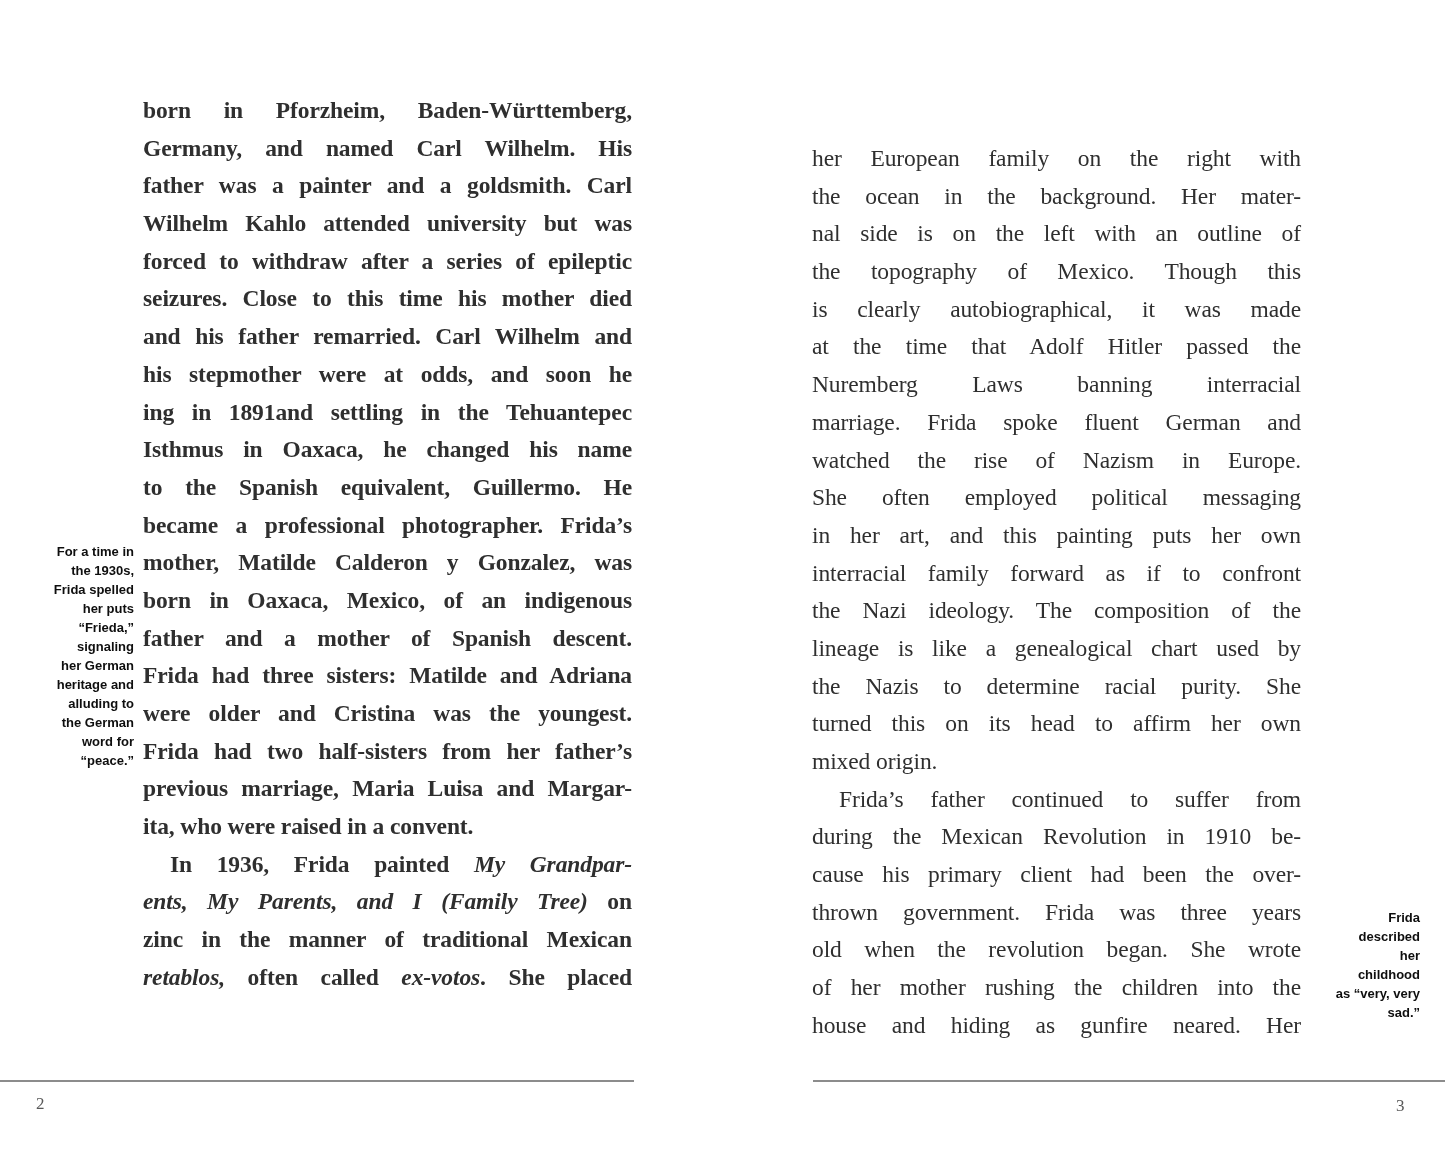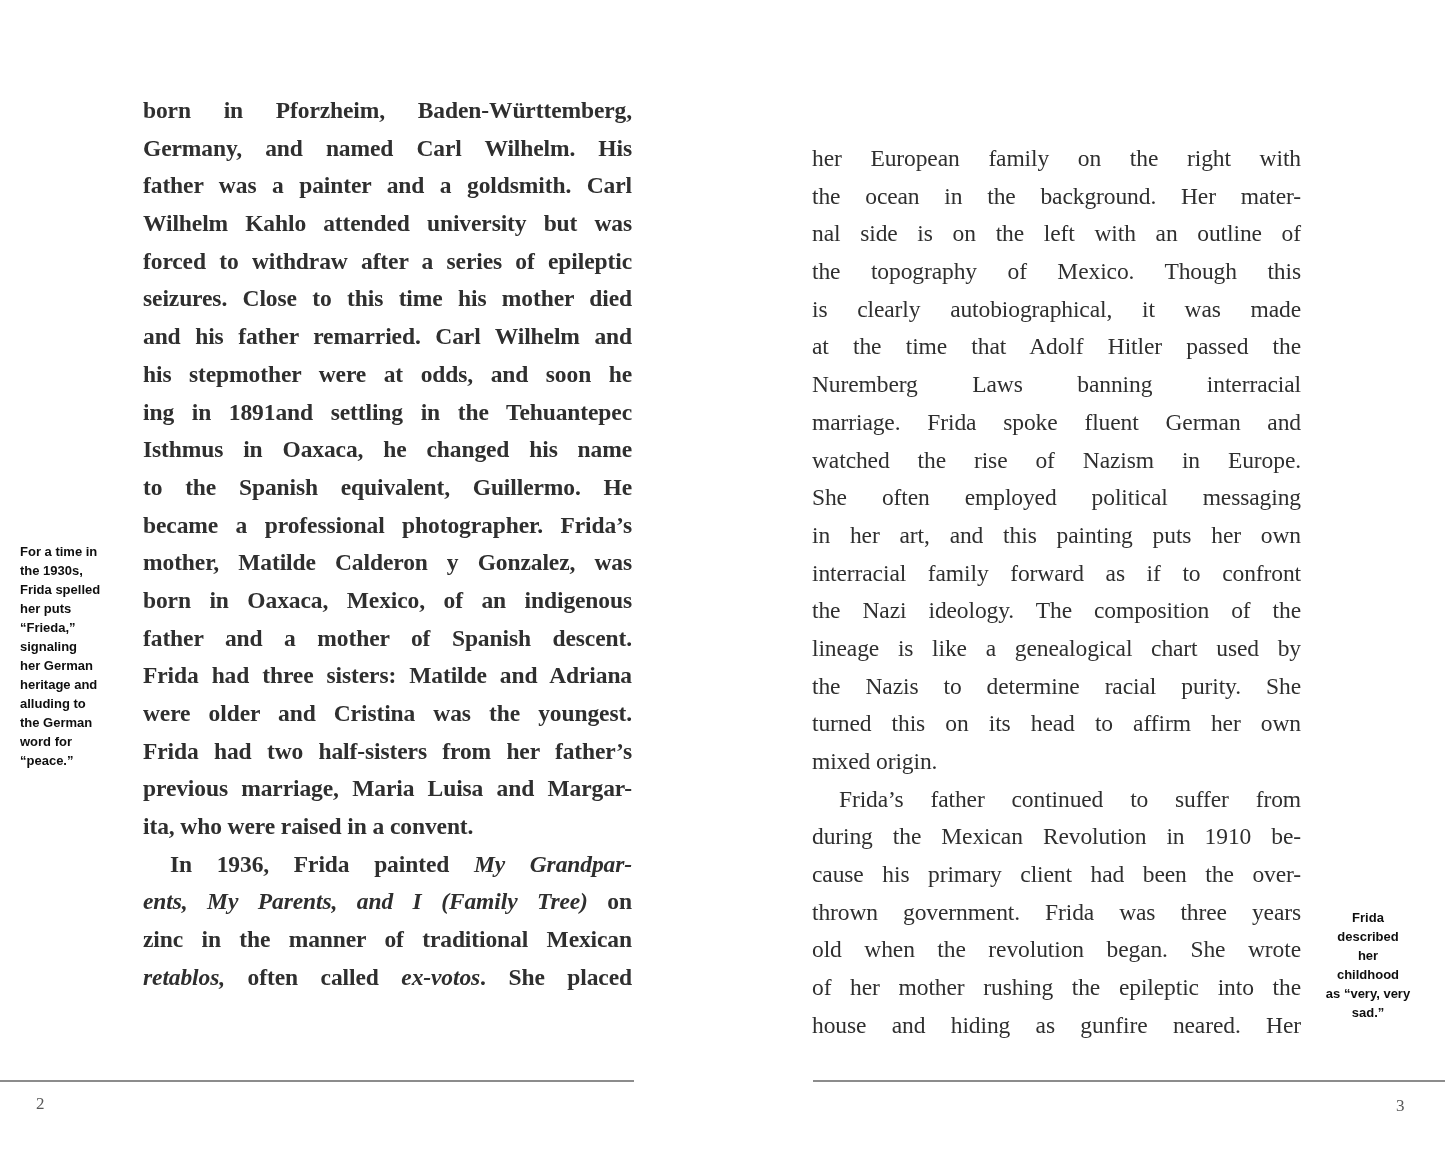"For a time in" #note-left { text-align: left -> right }
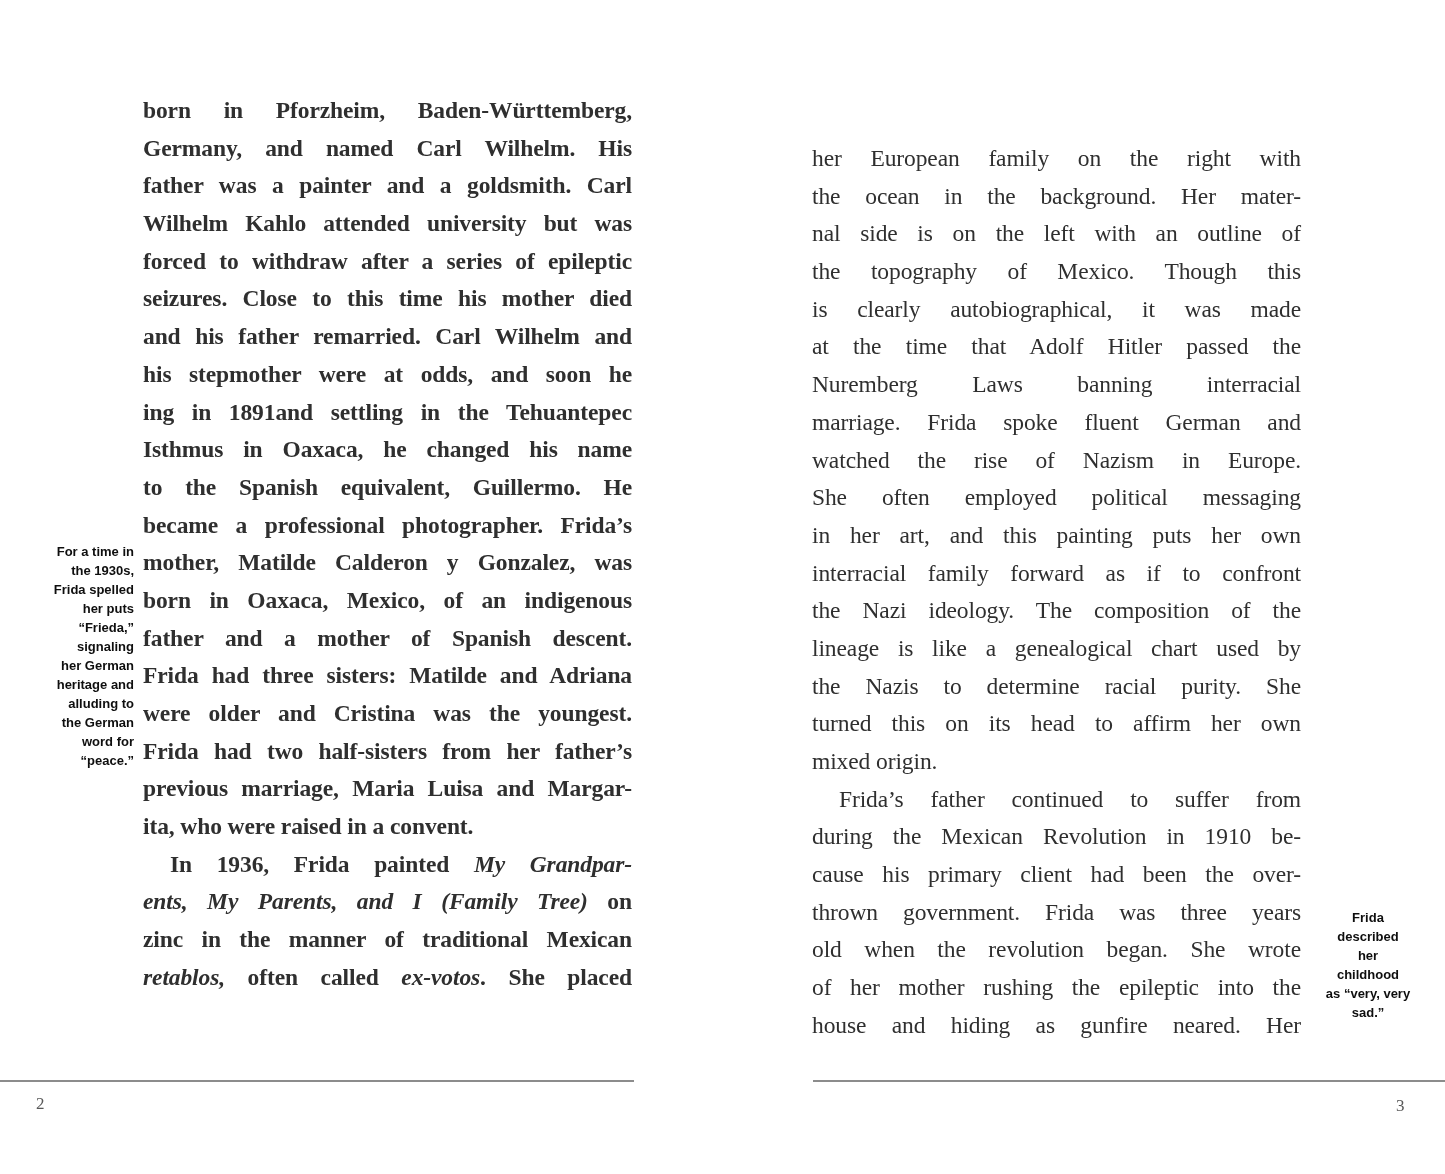"Frida" #note-right { text-align: center -> right }
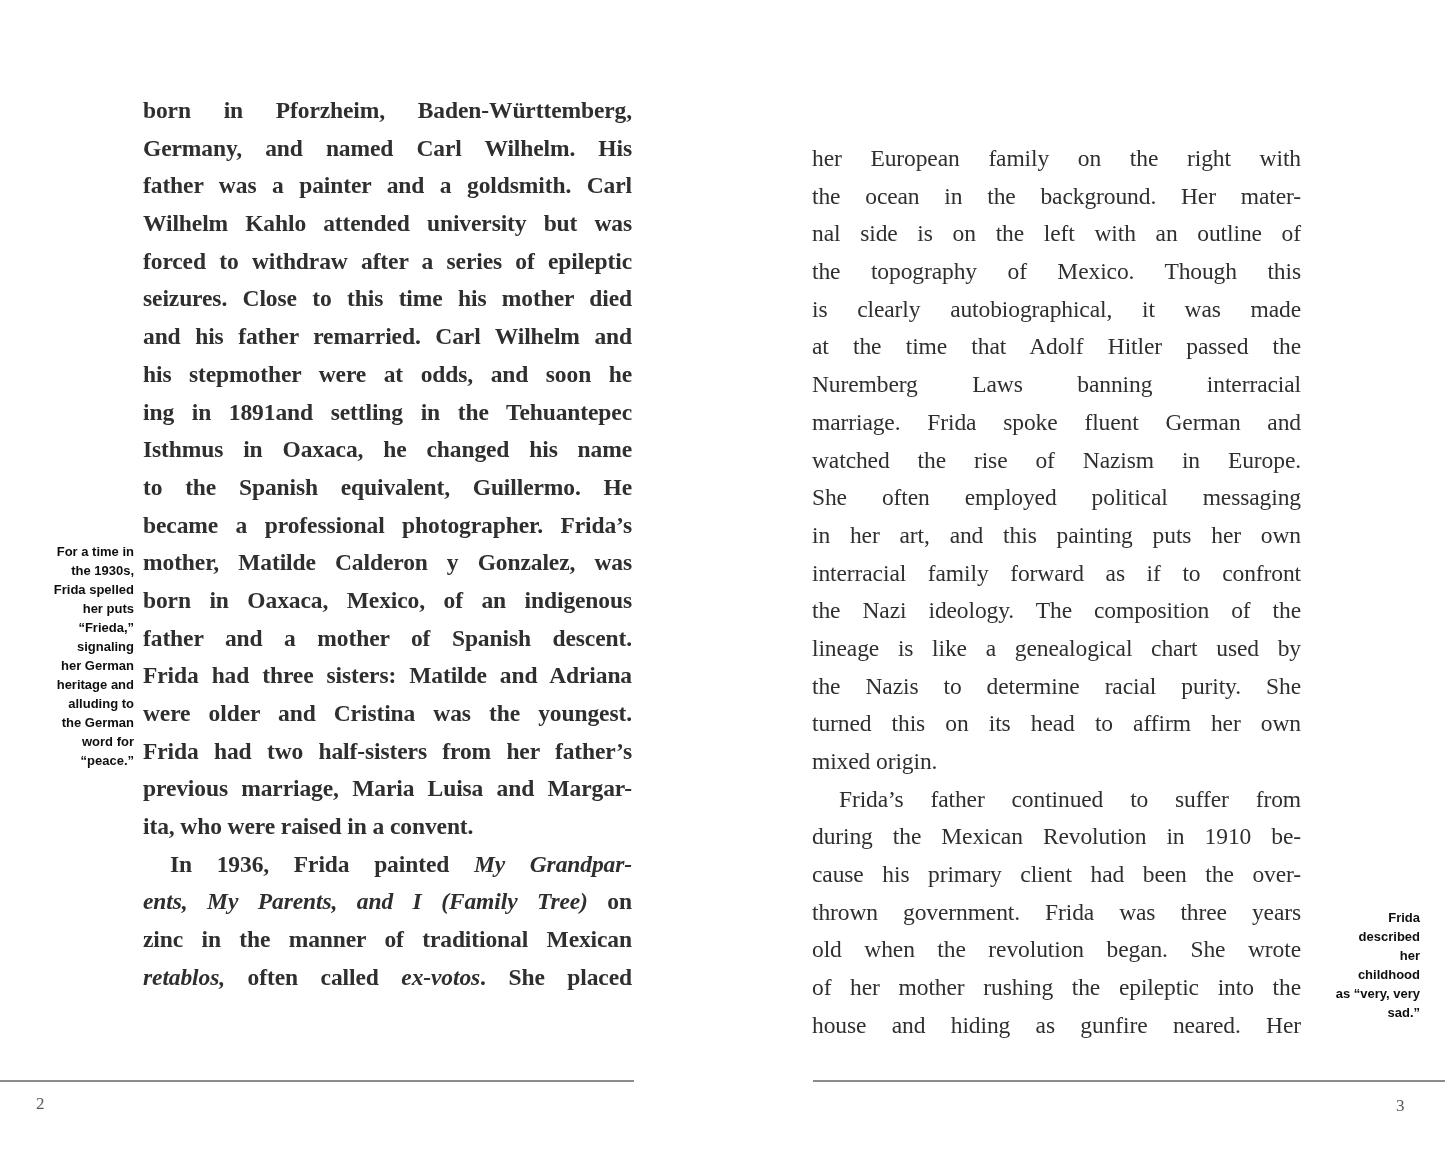"of her mother rushing the" span { text: epileptic -> children }
